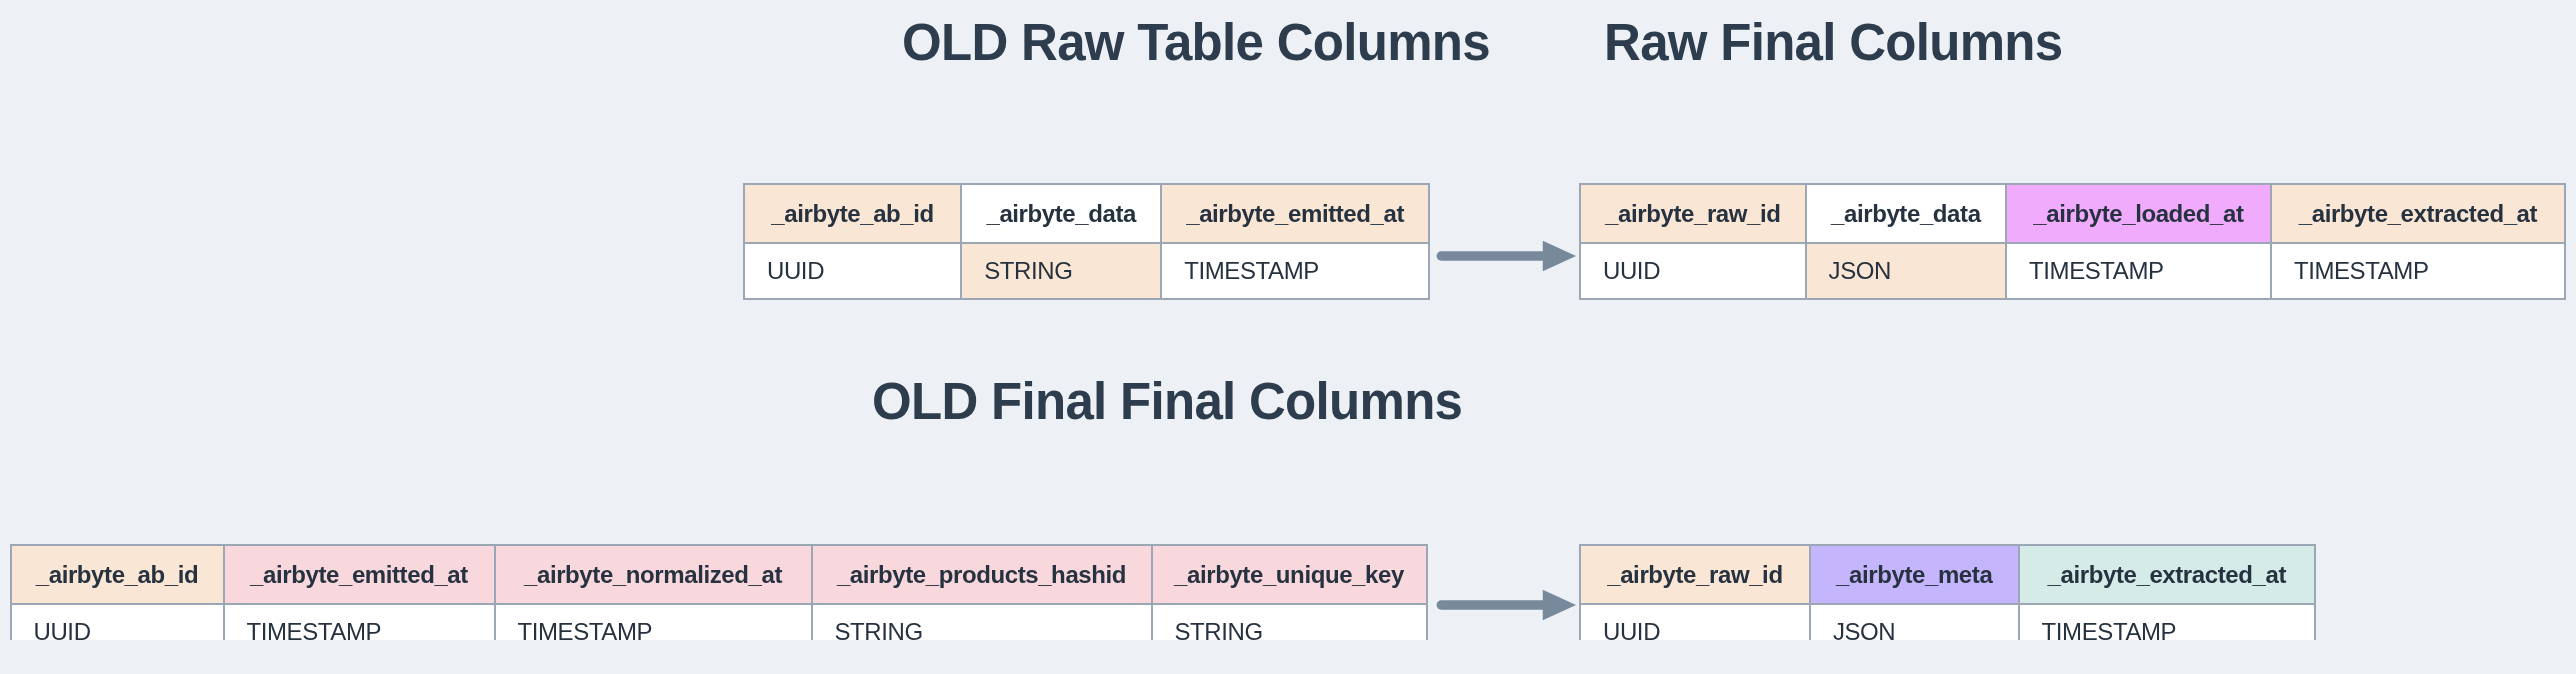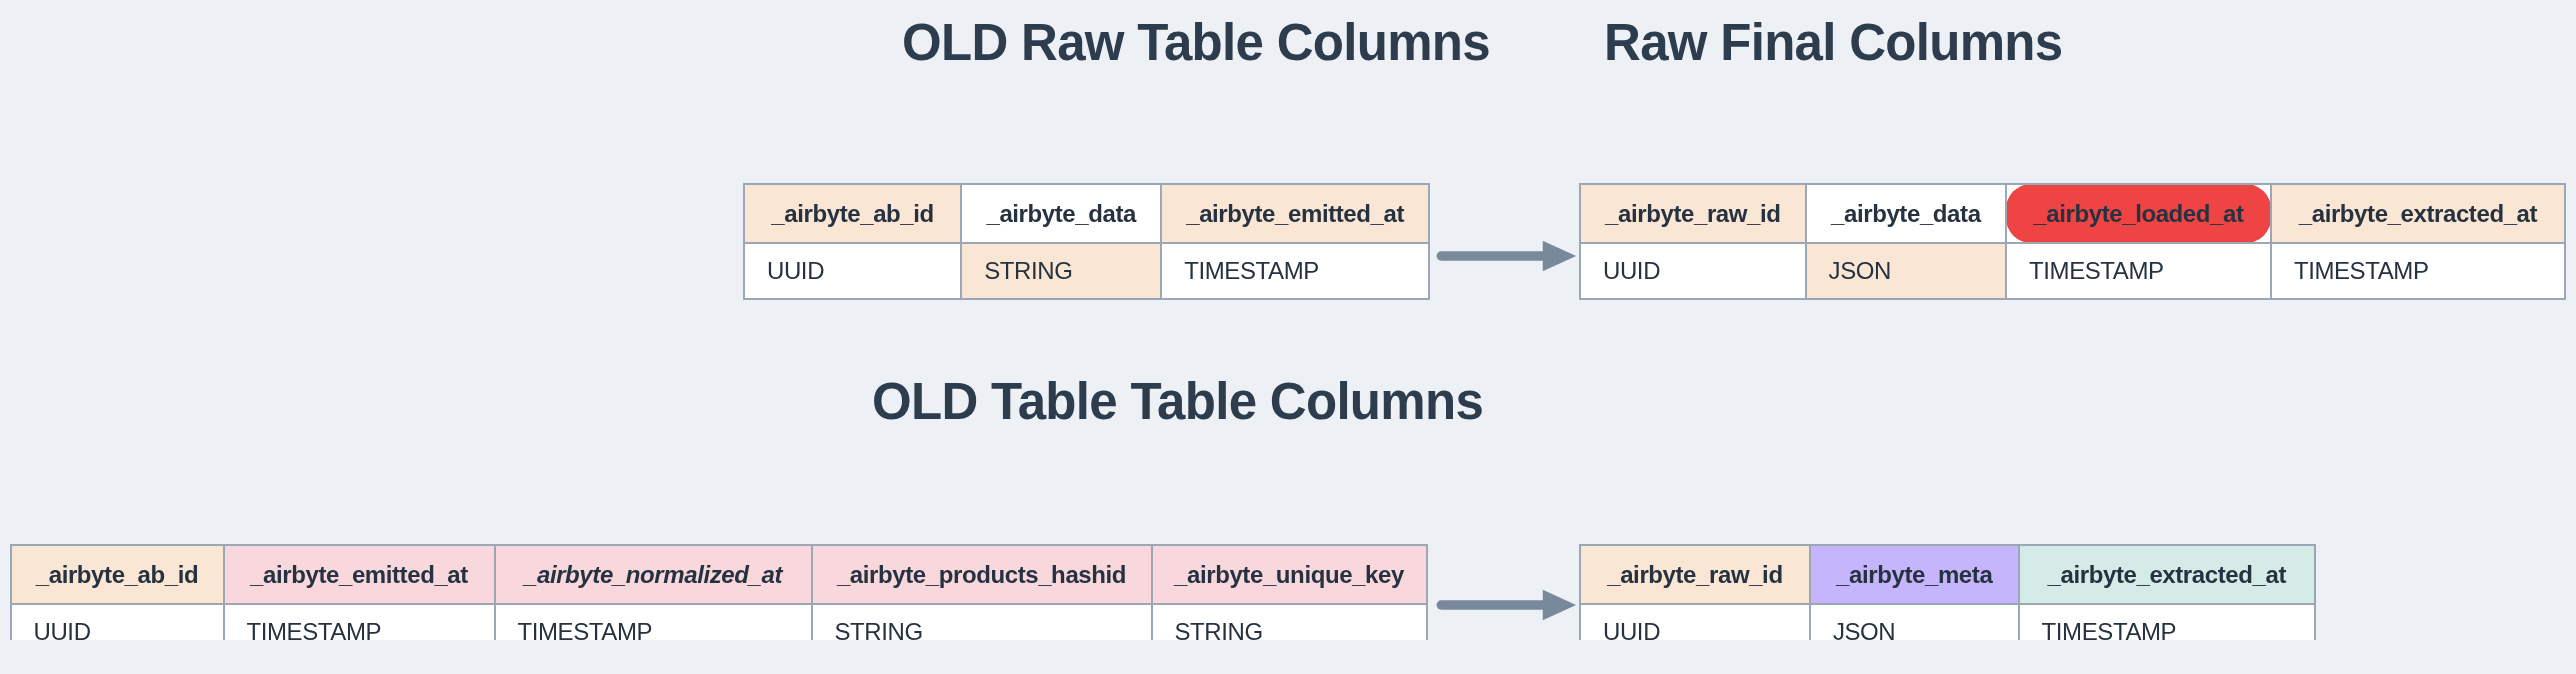"_airbyte_loaded_at" th { background-color: #ef4444 -> #f0abfc; border-radius: 25px -> none }
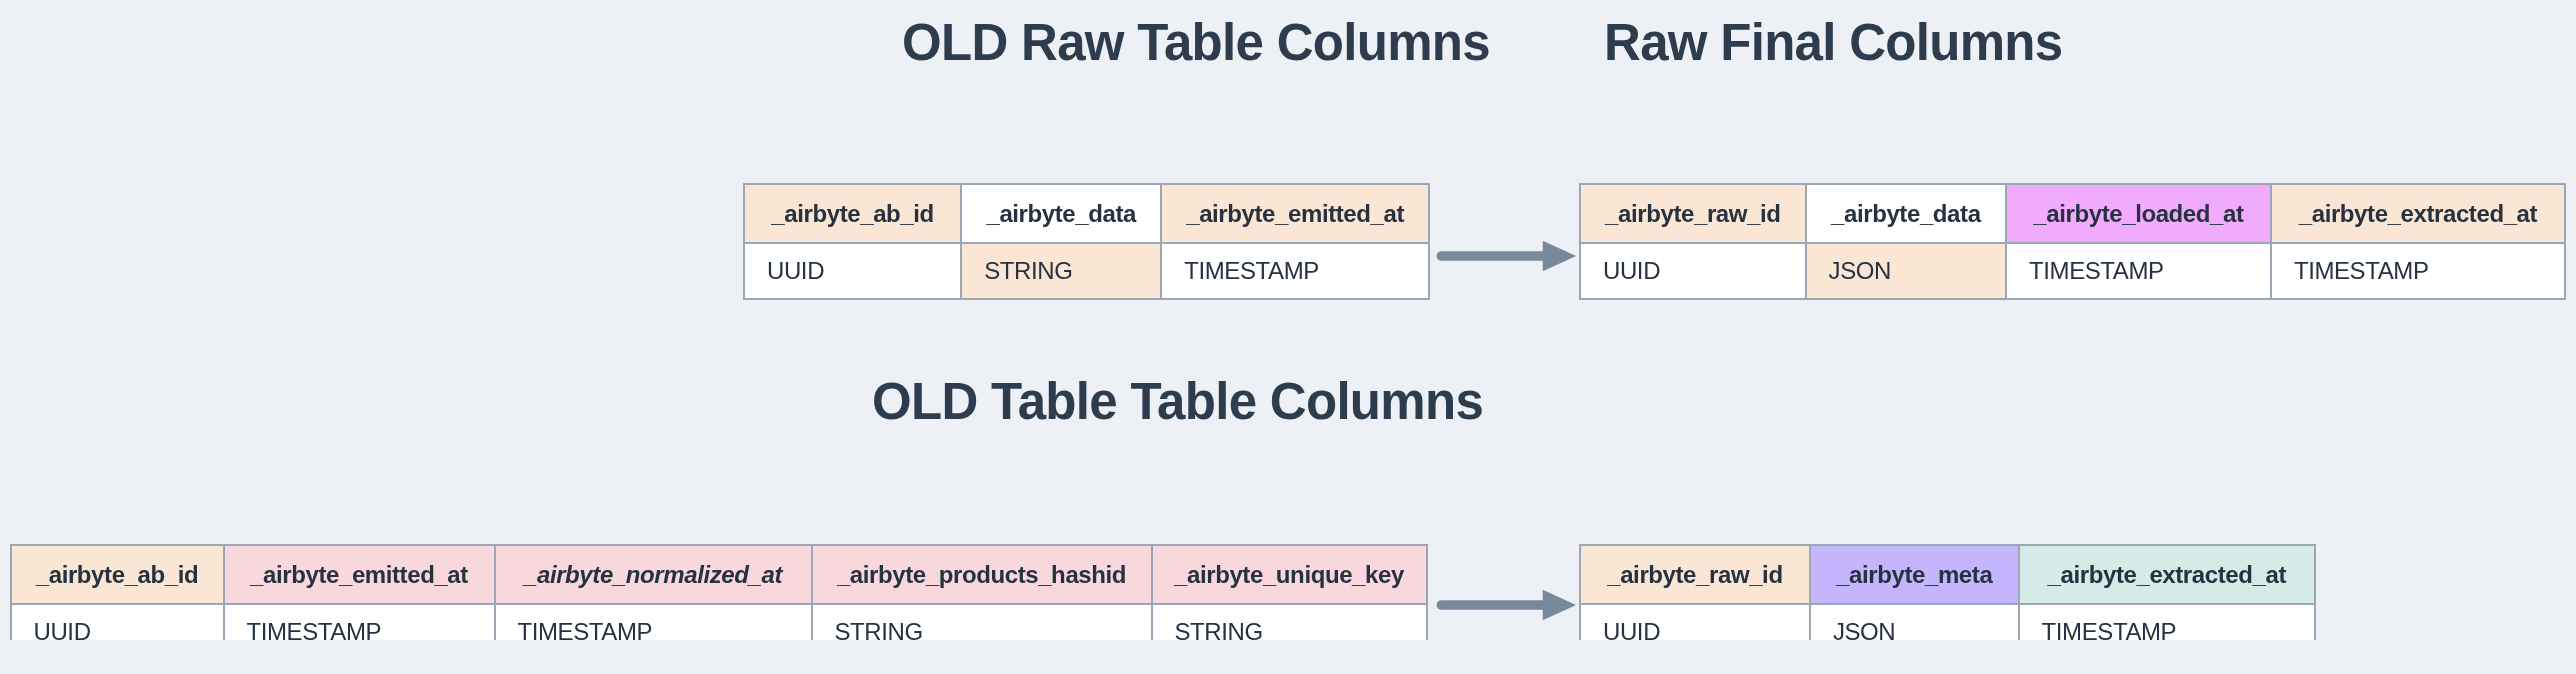"OLD Table Table Columns" div.diagram-title { text: Table Table -> Final Final }
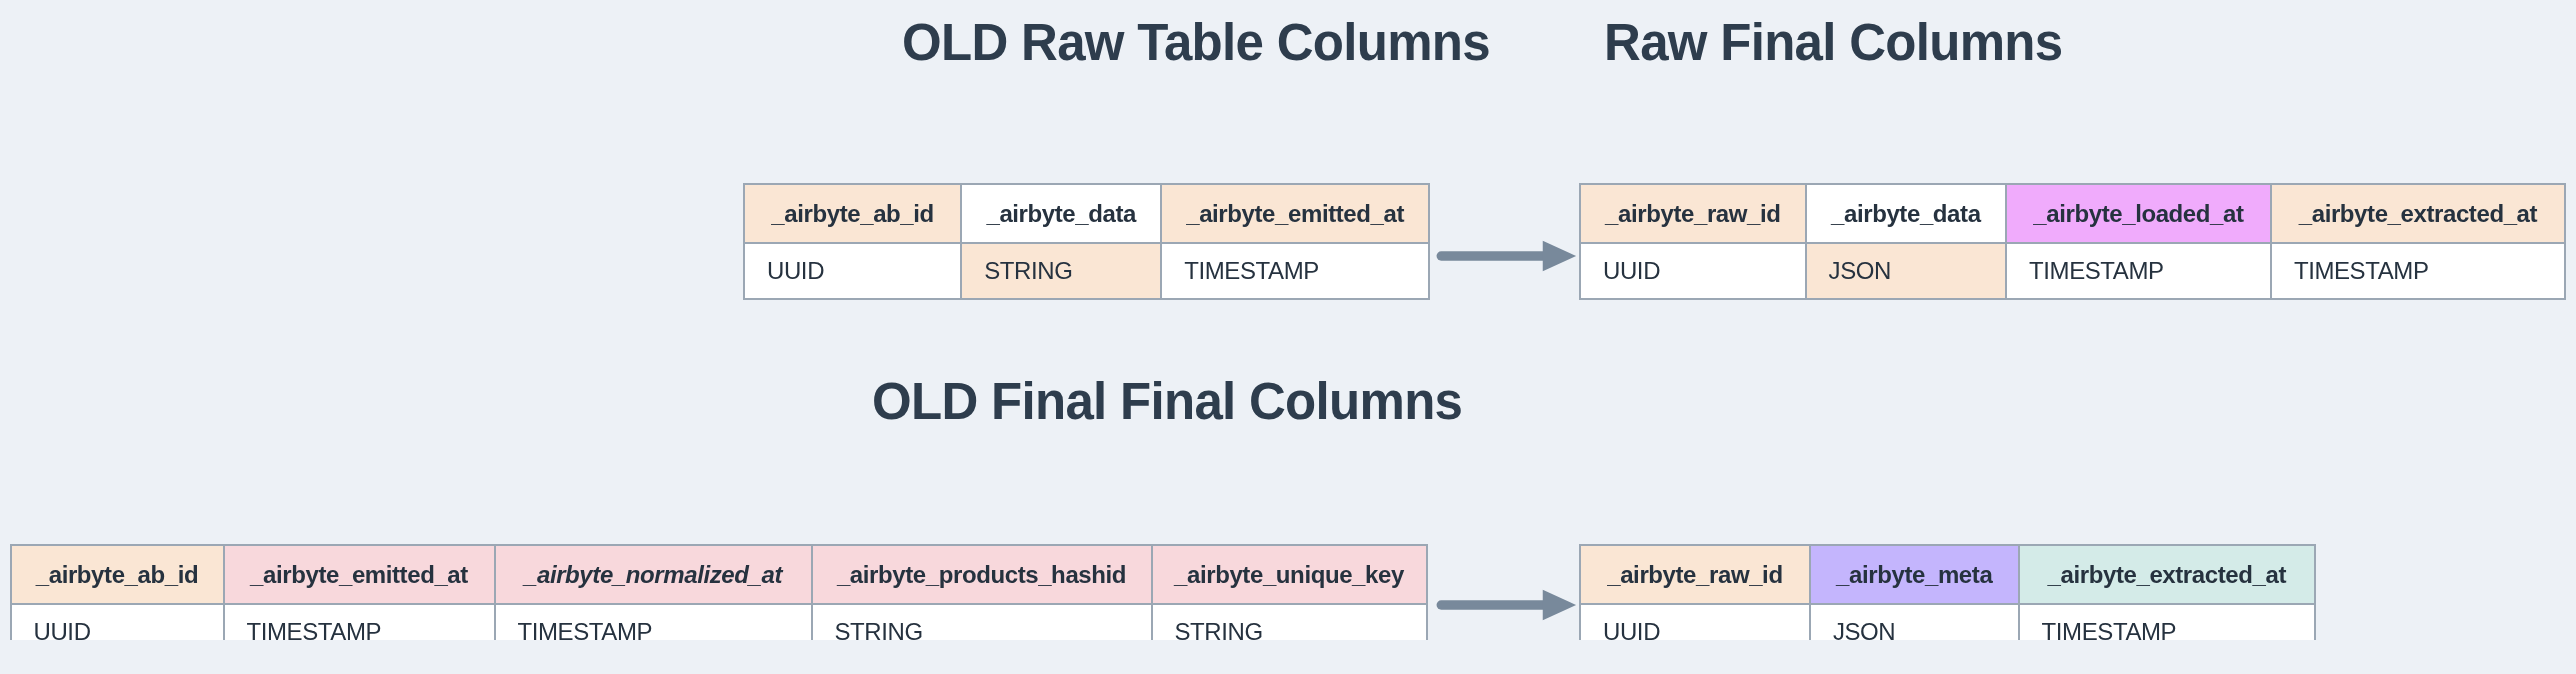"_airbyte_normalized_at" th { font-style: italic -> none }
